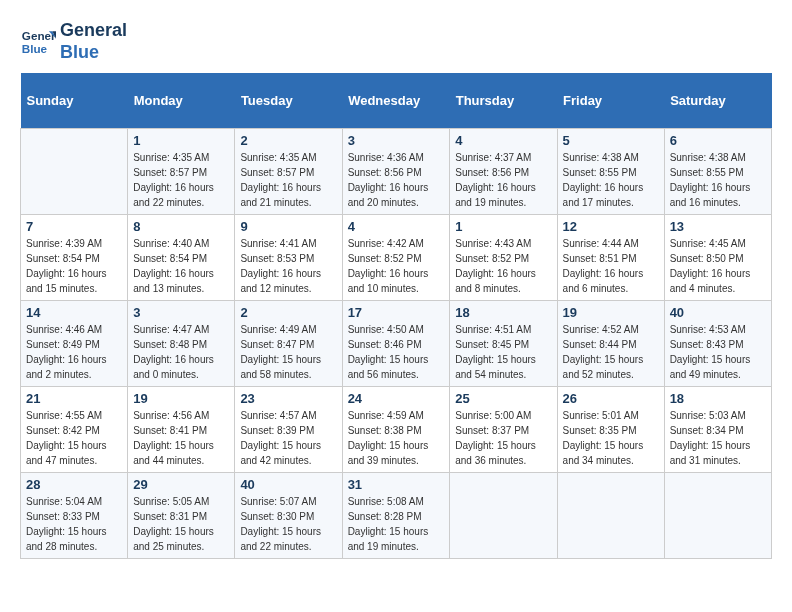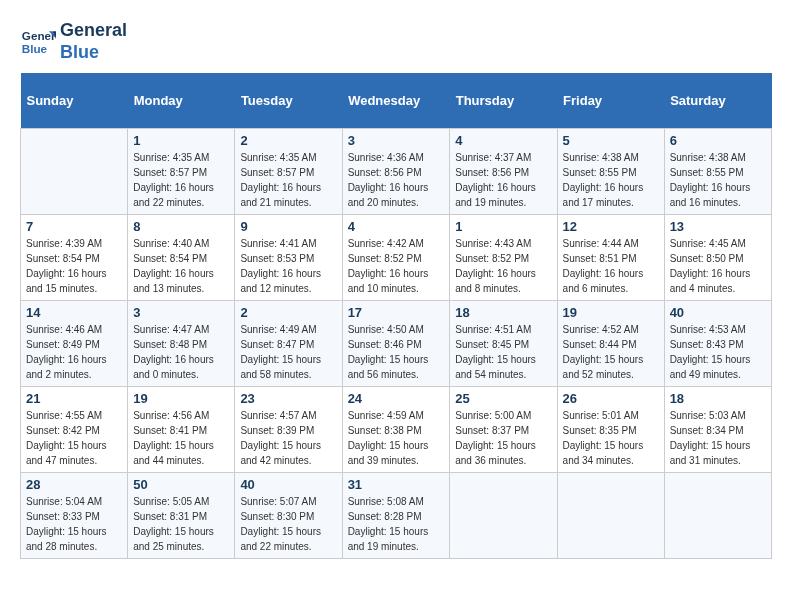"50" span.day-number { text: 50 -> 29 }
